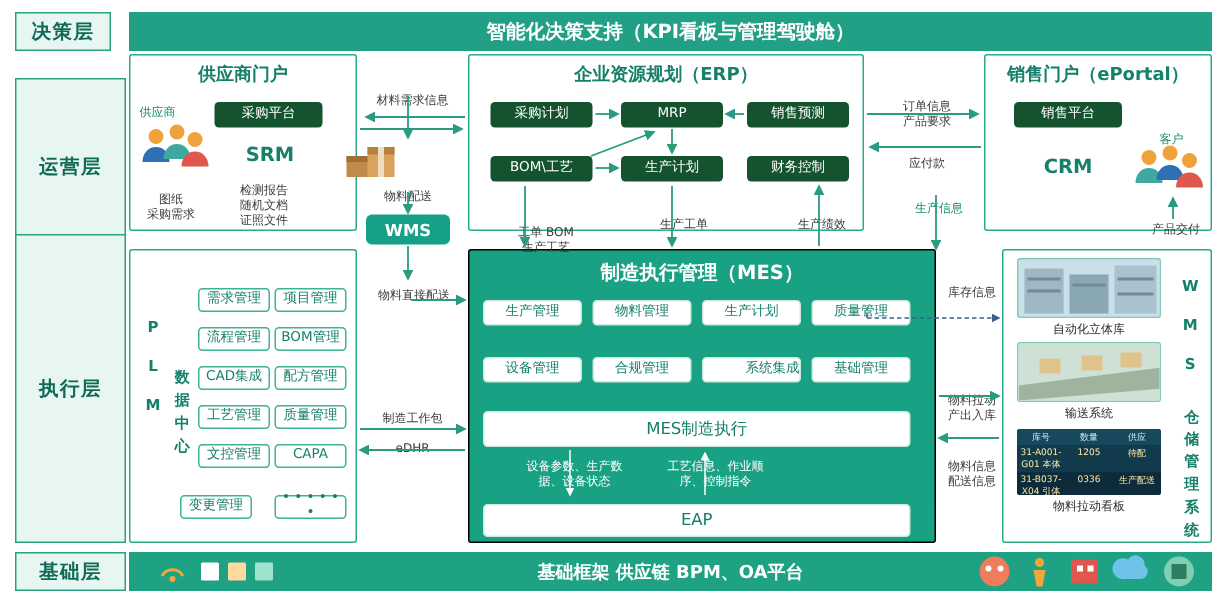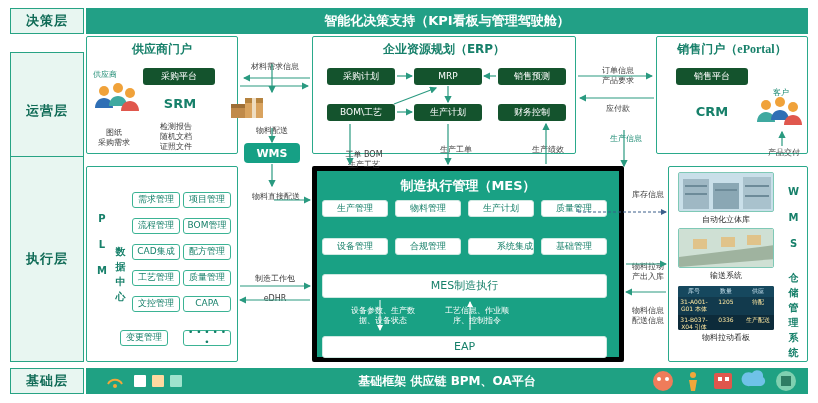"决策层" div.abs { width: 74px -> 64px }
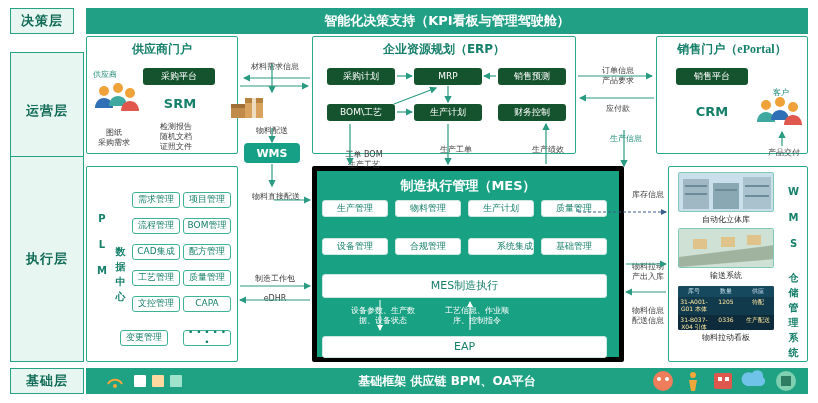"销售门户（ePortal）" div.abs { font-family: Liberation Serif, serif -> none }
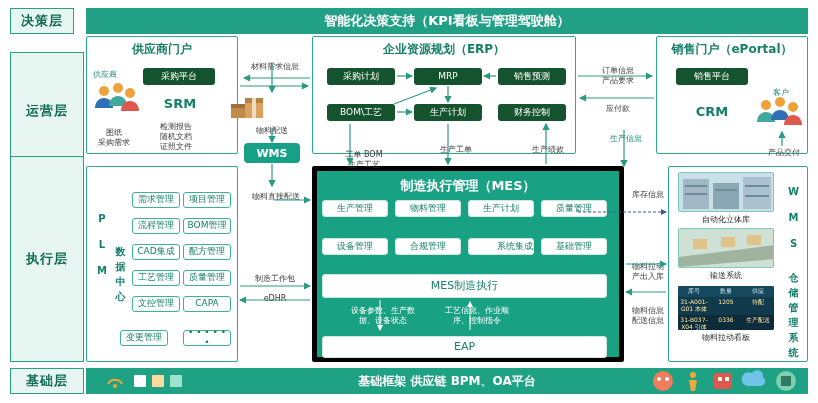"制造执行管理（MES）" .panel-dark { border: 5px solid #000000 -> 1px solid #000000 }
